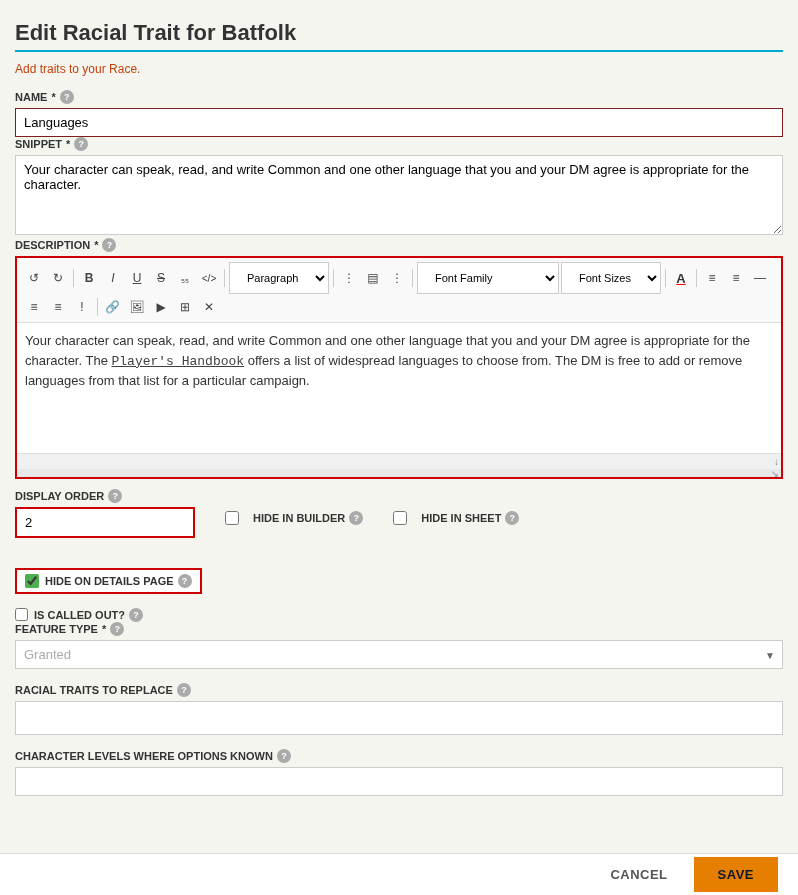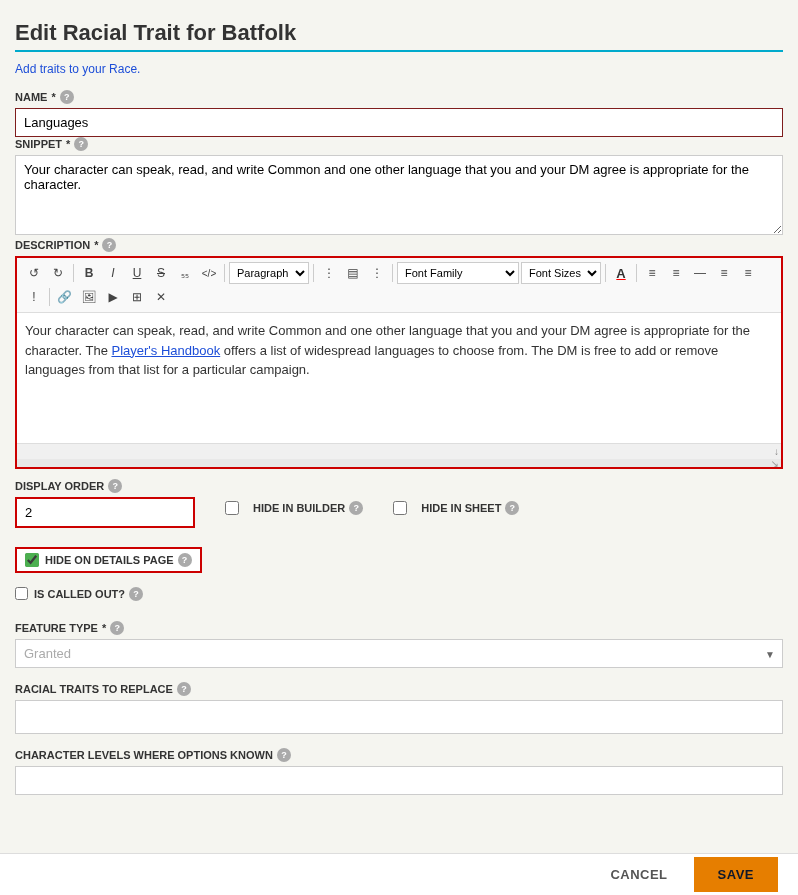"Add traits to your Race." .subtitle { color: #1d4ed8 -> #c2410c }
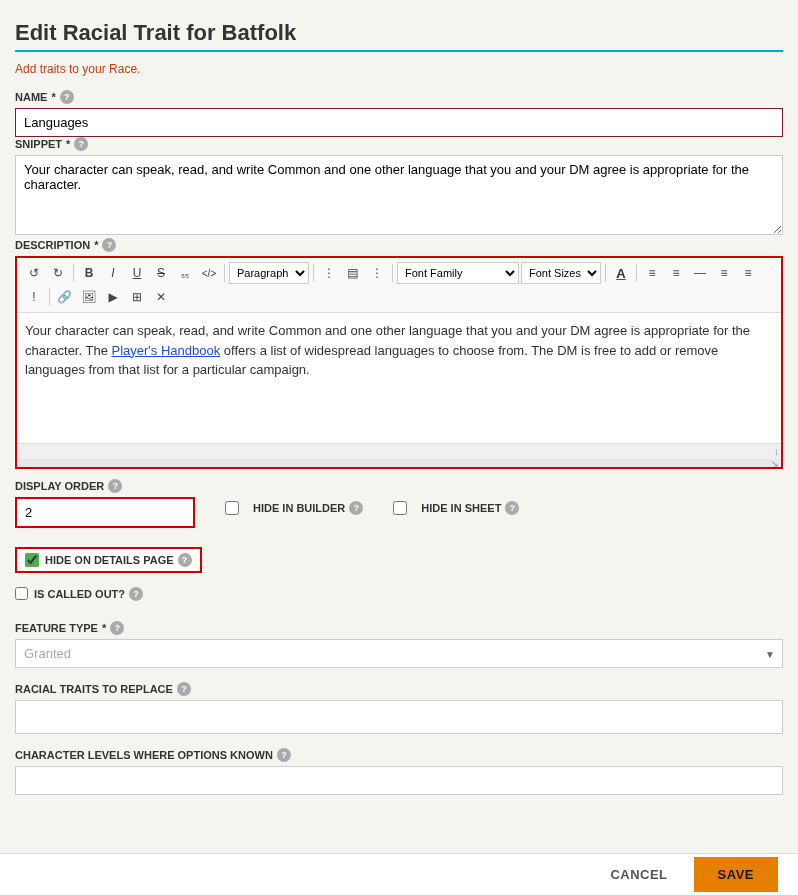"Paragraph" .toolbar-dropdown { height: 22px -> 32px; padding: 1px 3px -> 1px 13px }
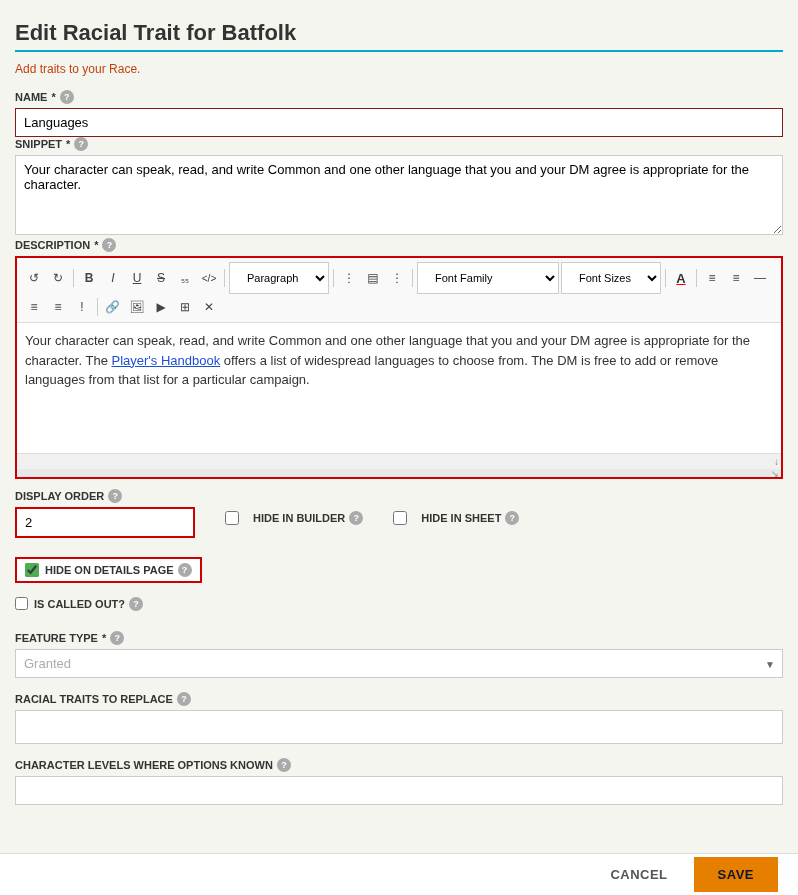"Player's Handbook" .editor-link { color: #1d4ed8 -> #404040; font-family: none -> Liberation Mono, monospace }
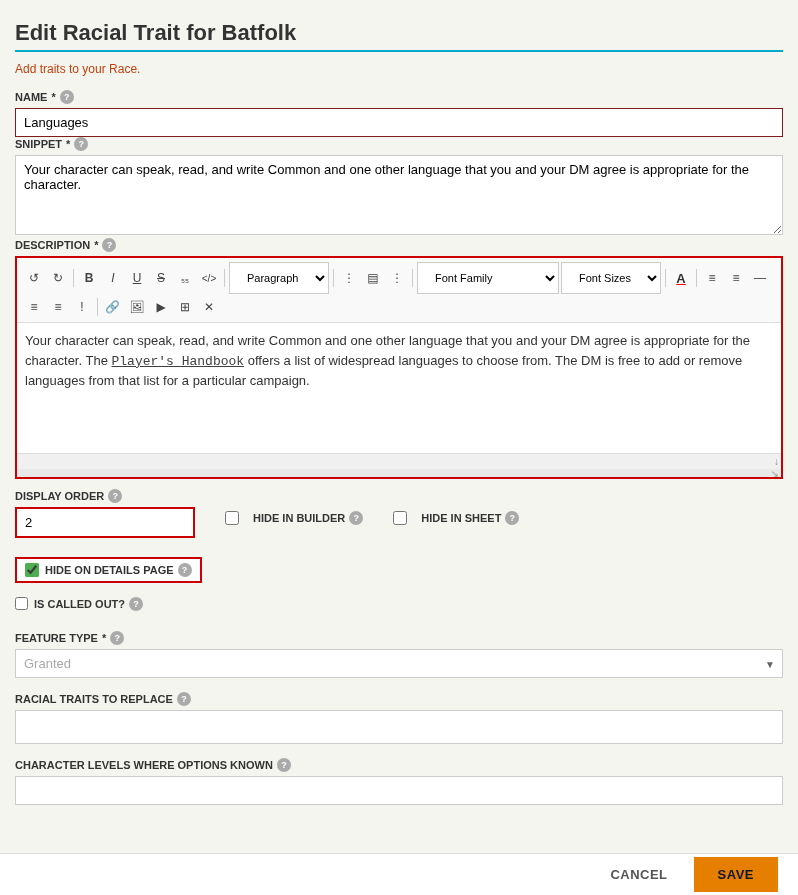"DISPLAY ORDER" .inline-fields-row { margin-bottom: 19px -> 30px }
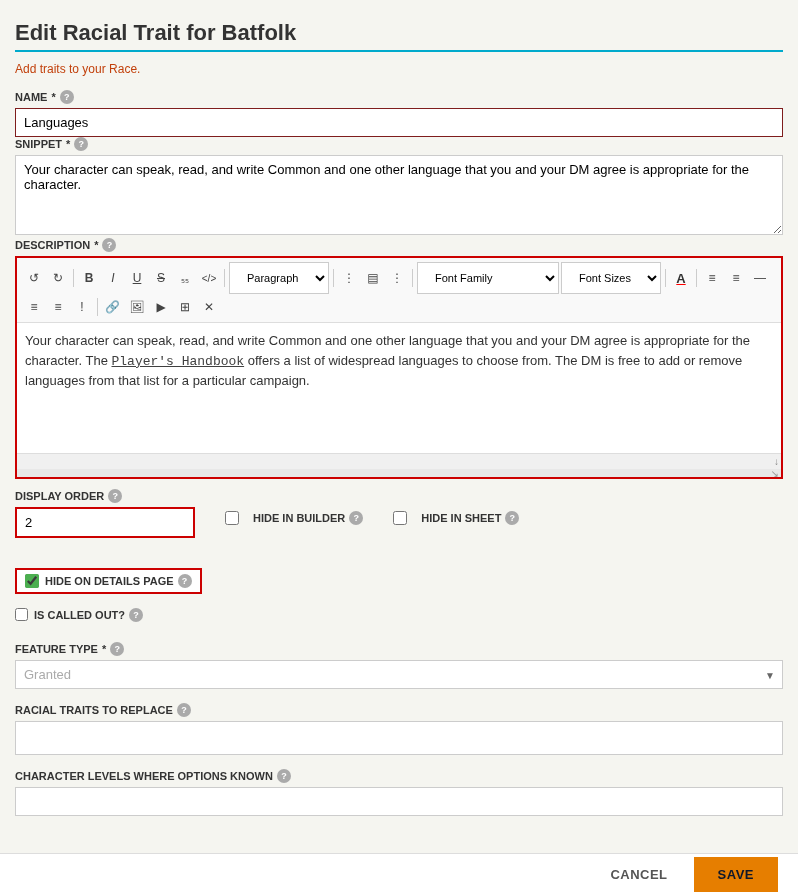"IS CALLED OUT?" .is-called-out-row { margin-bottom: 20px -> 0 }
